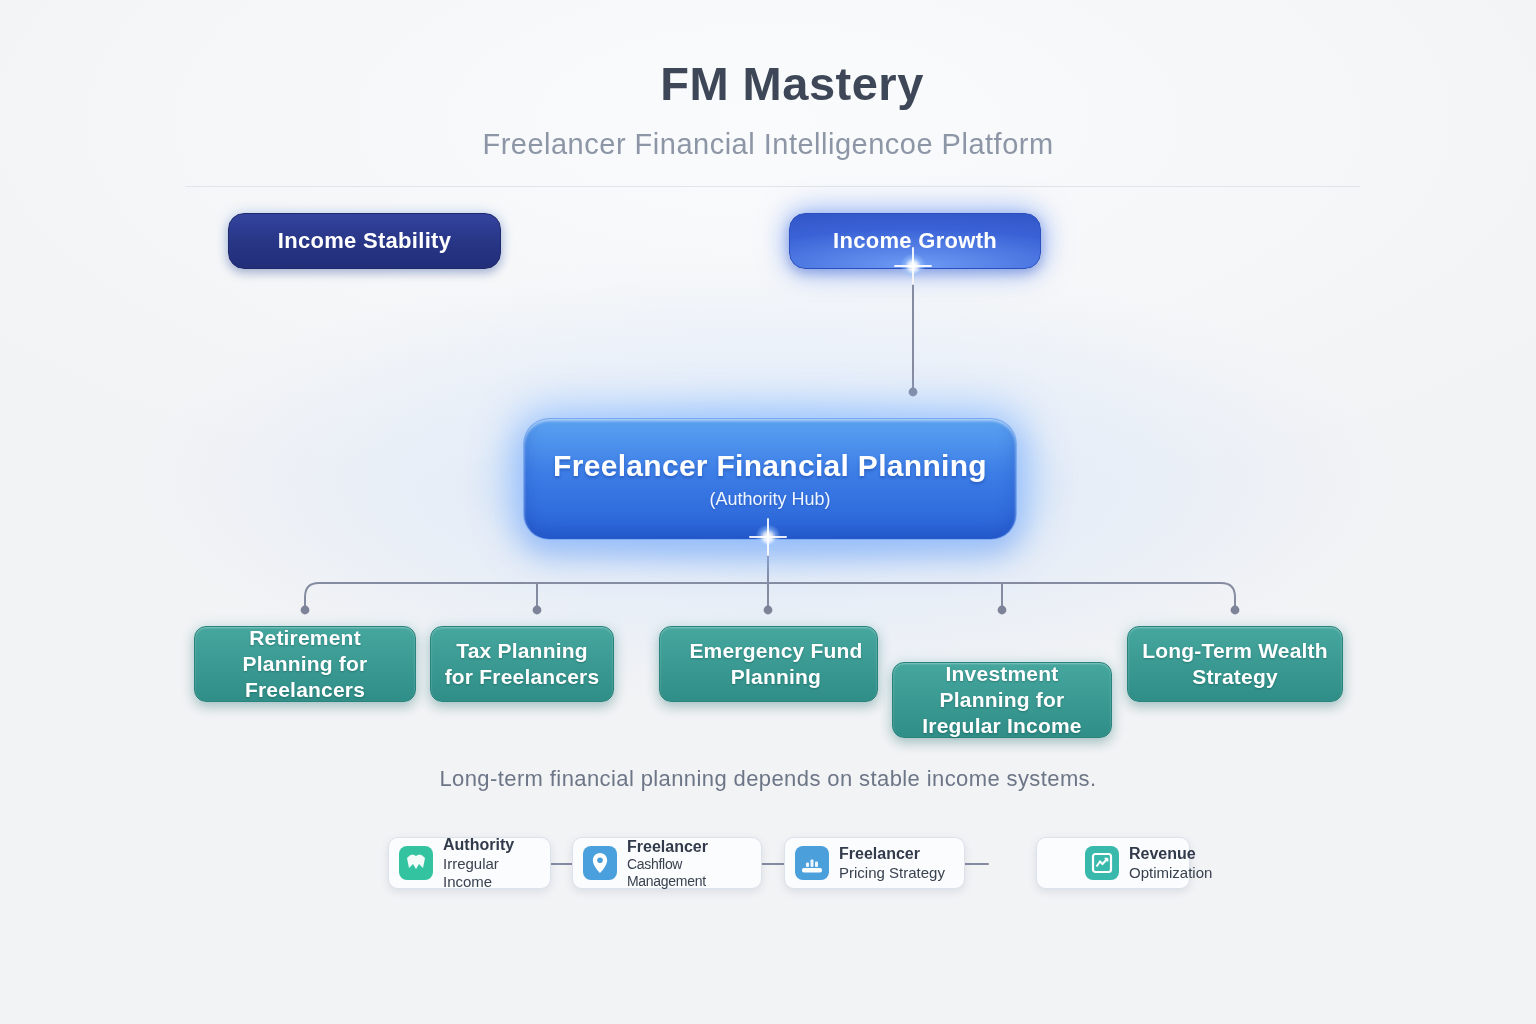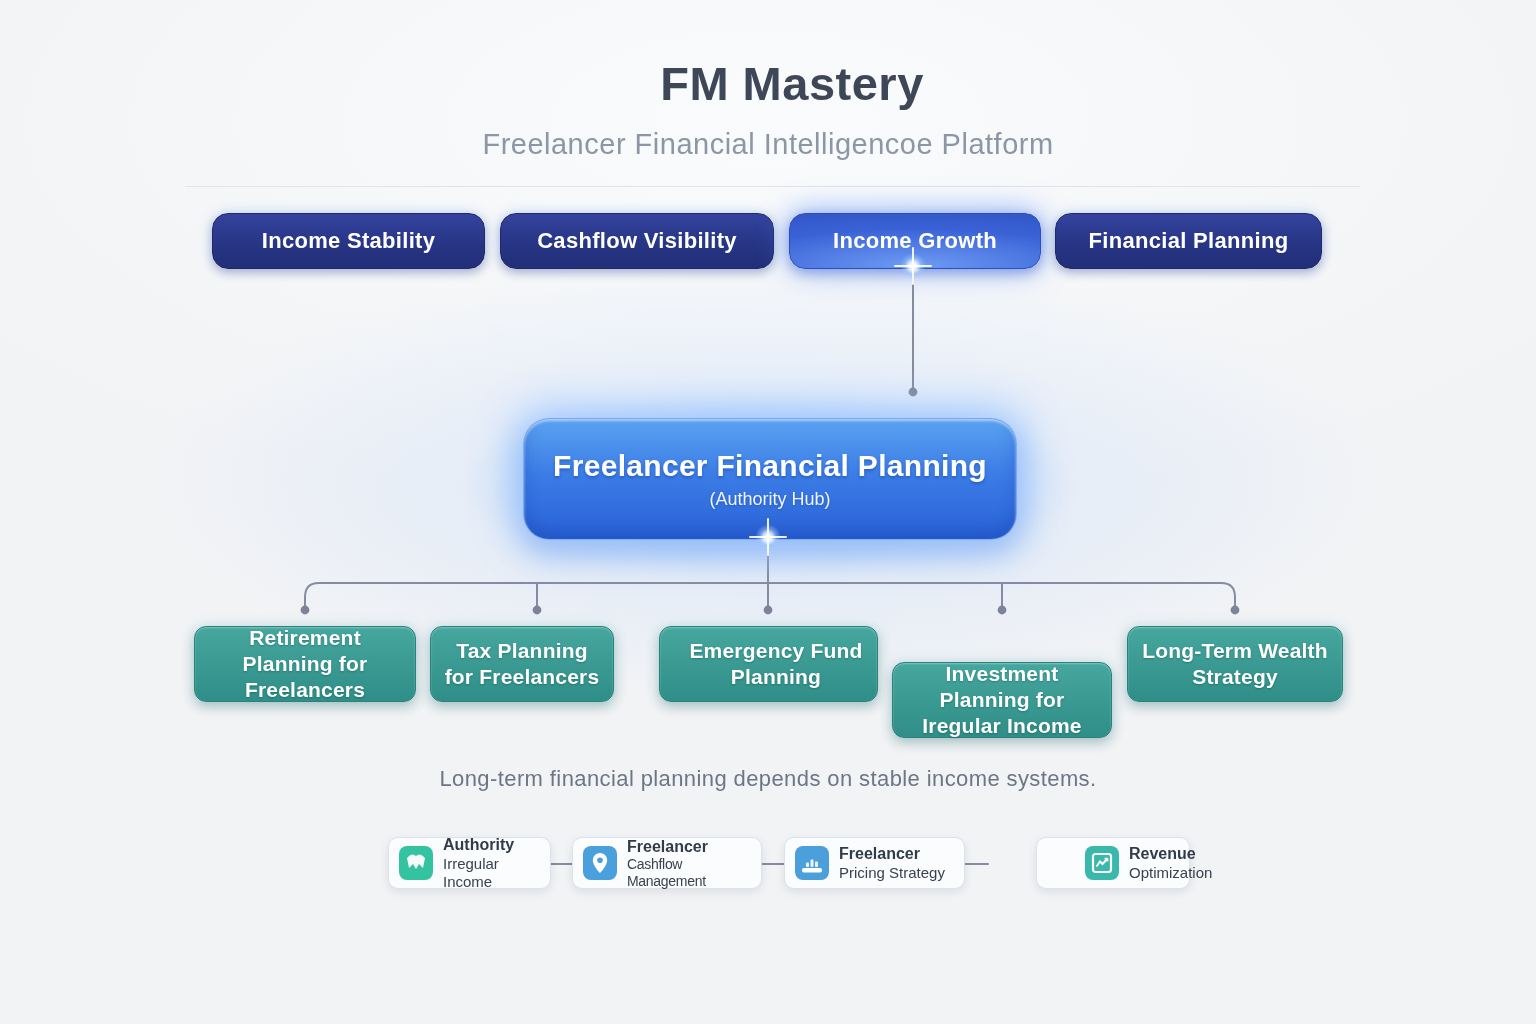"Income Stability" .p1 { left: 212px -> 228px }
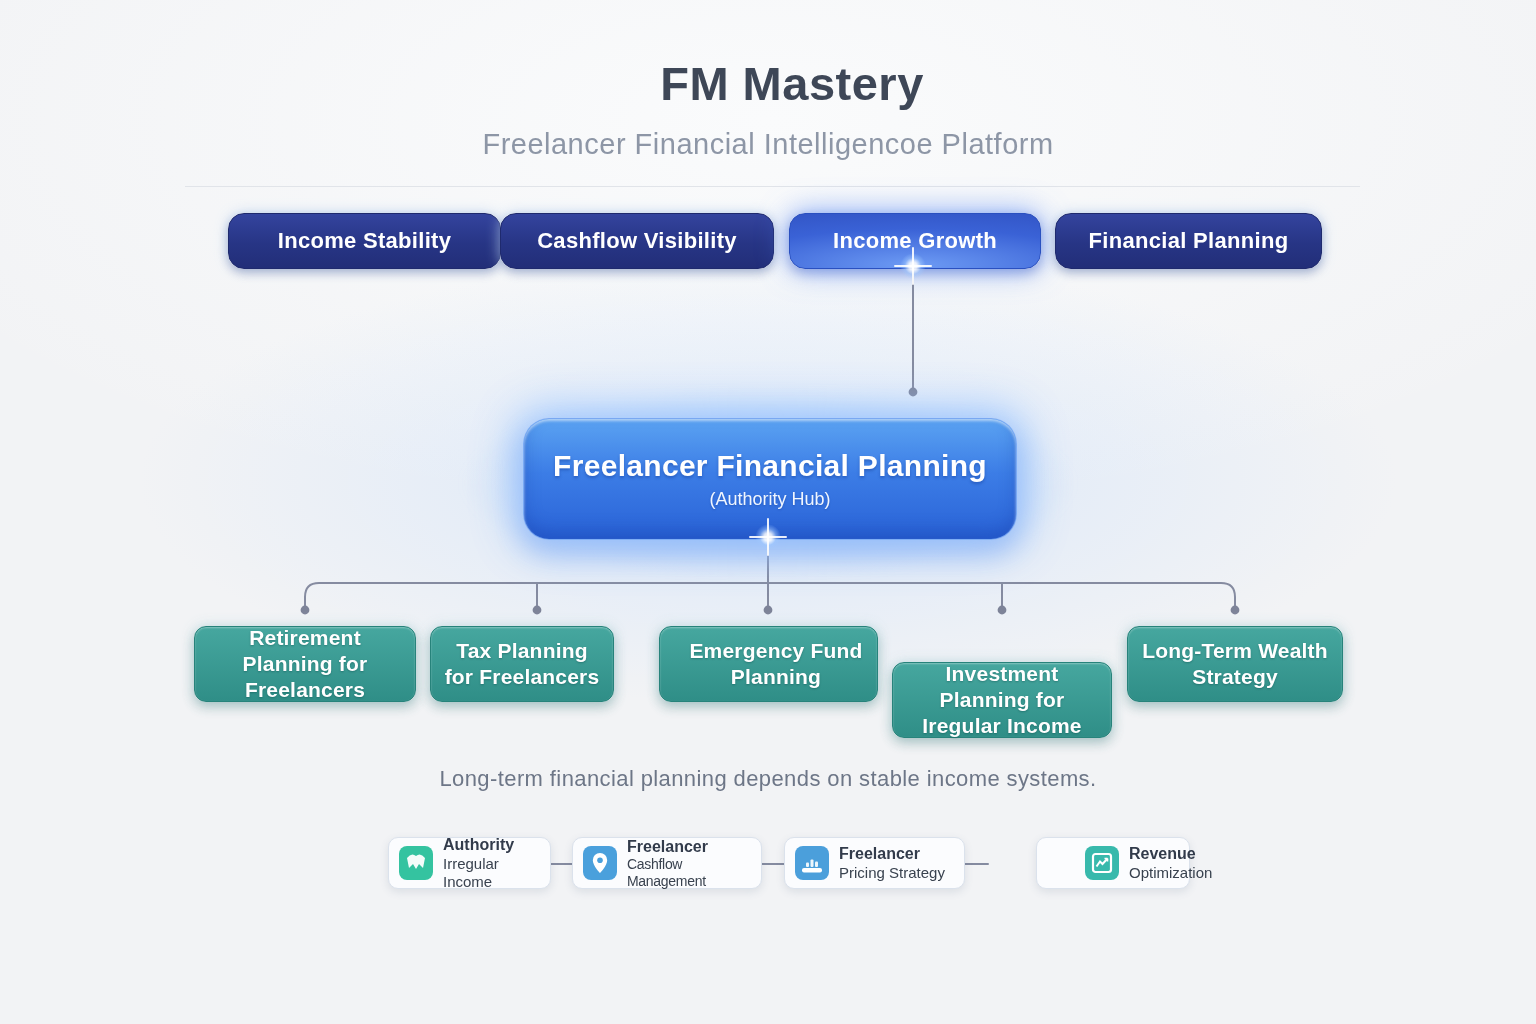"Cashflow Visibility" div.pillar { html: <div>Cashflow Visibility</div> -> none }
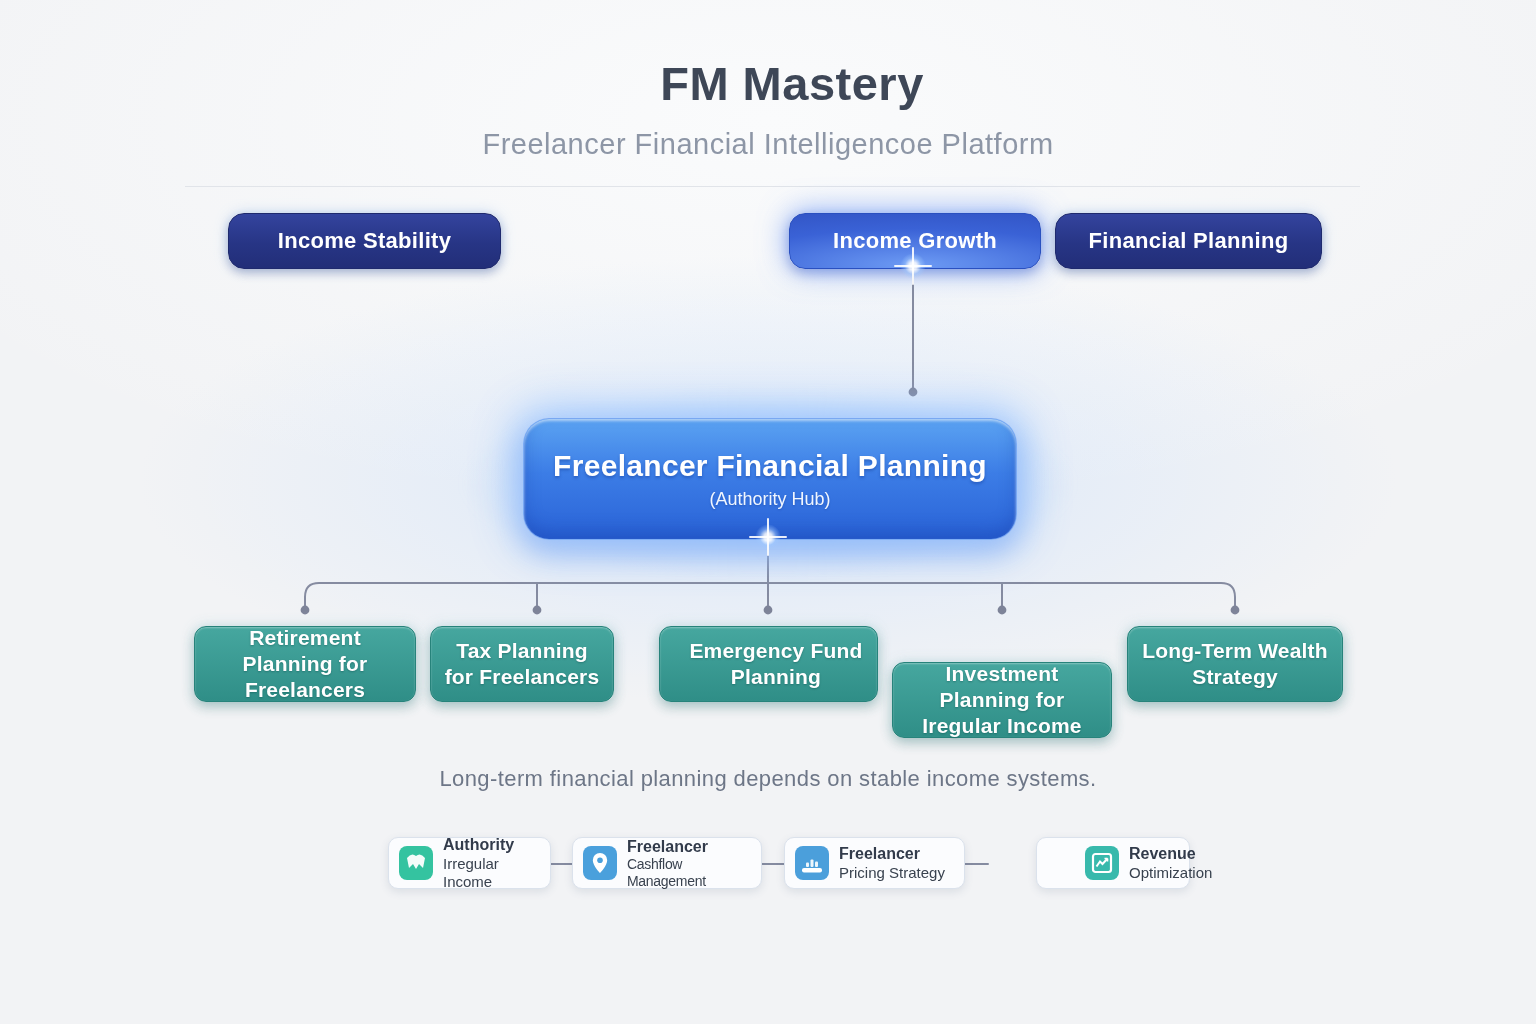"Financial Planning" div.pillar { html: <div>Financial Planning</div> -> none }
